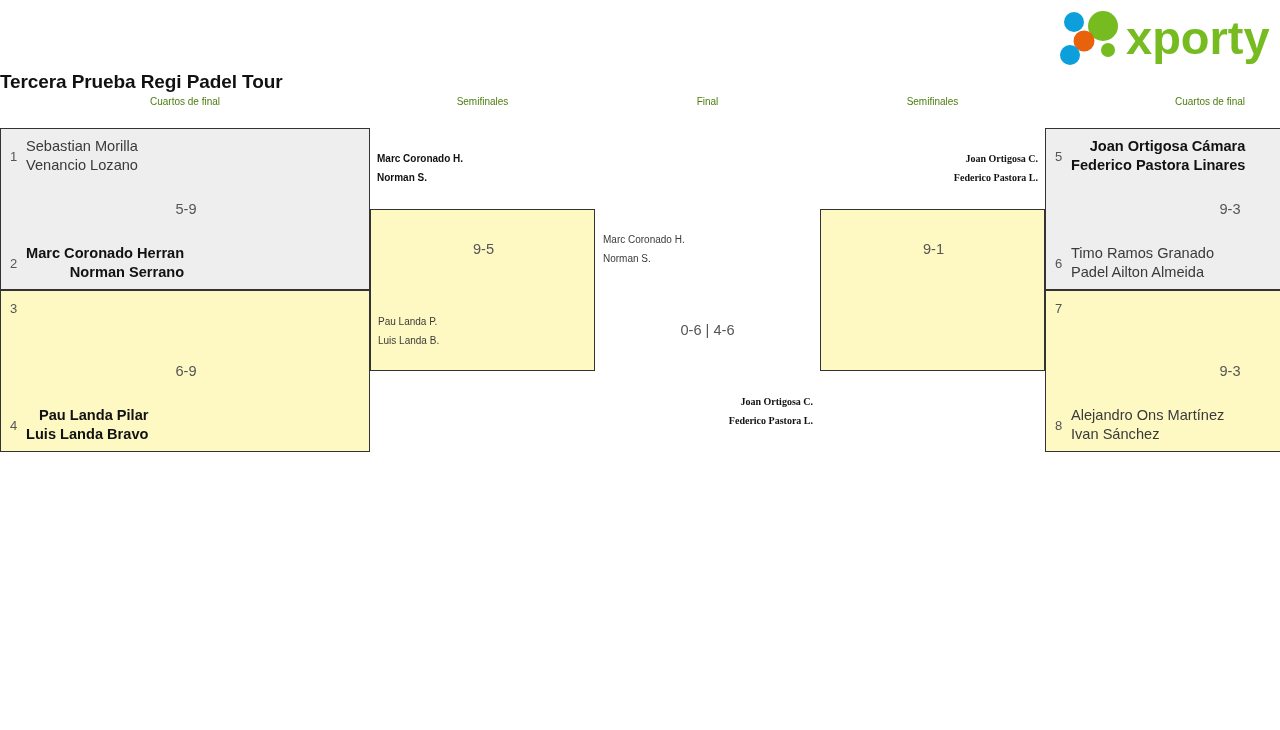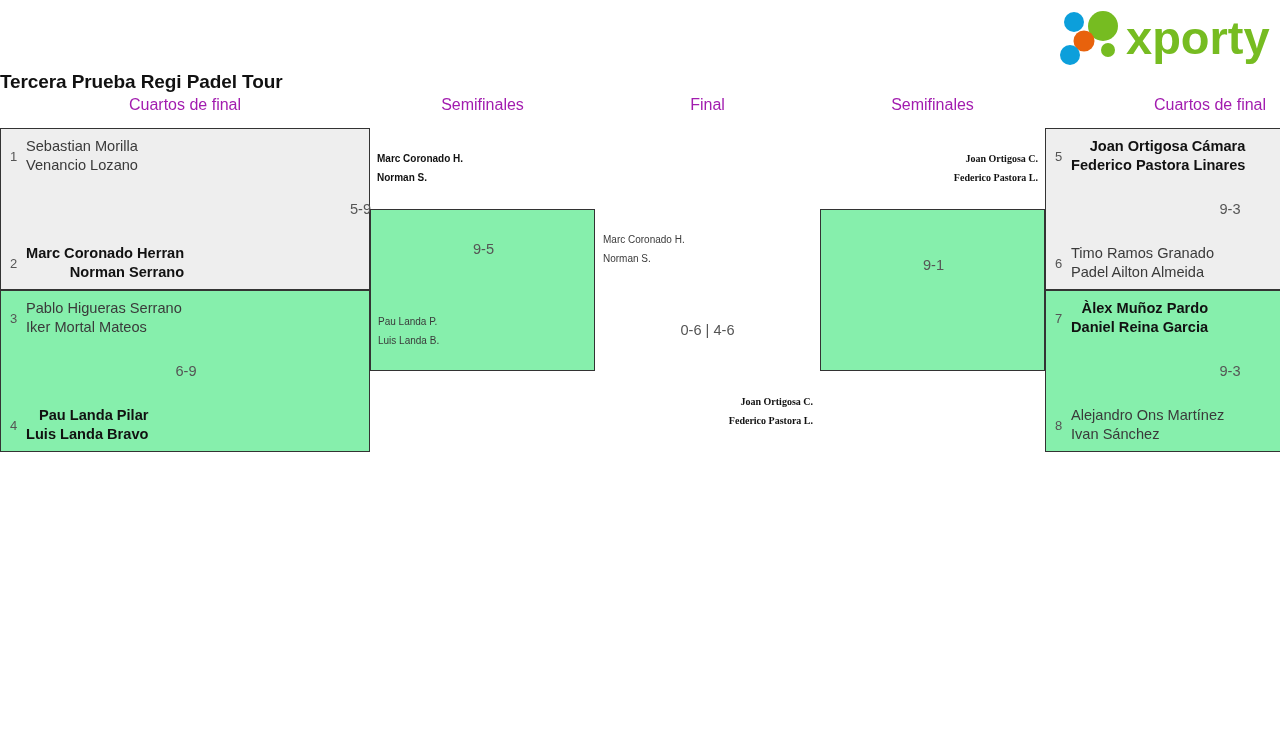"Cuartos de final" .round-header { color: #a21caf -> #4d7c0f; font-size: 16px -> 10px }
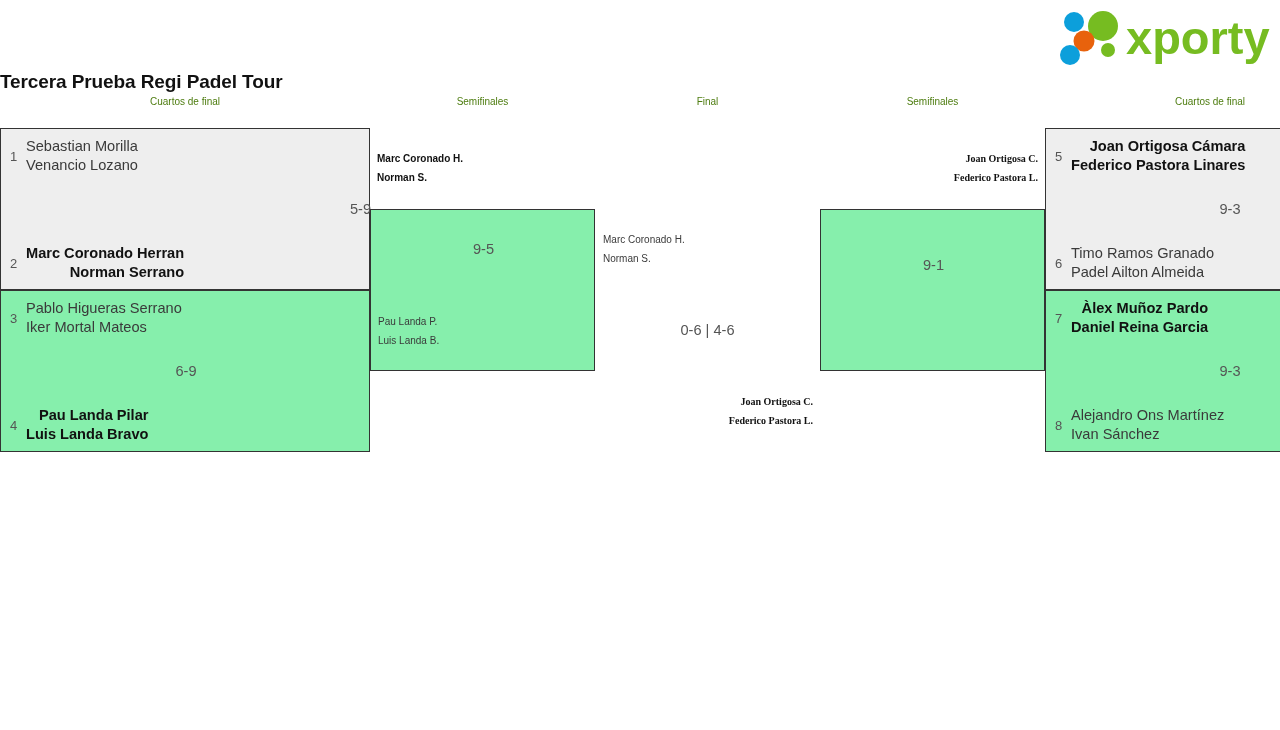"5-9" div.score { text-align: right -> center }
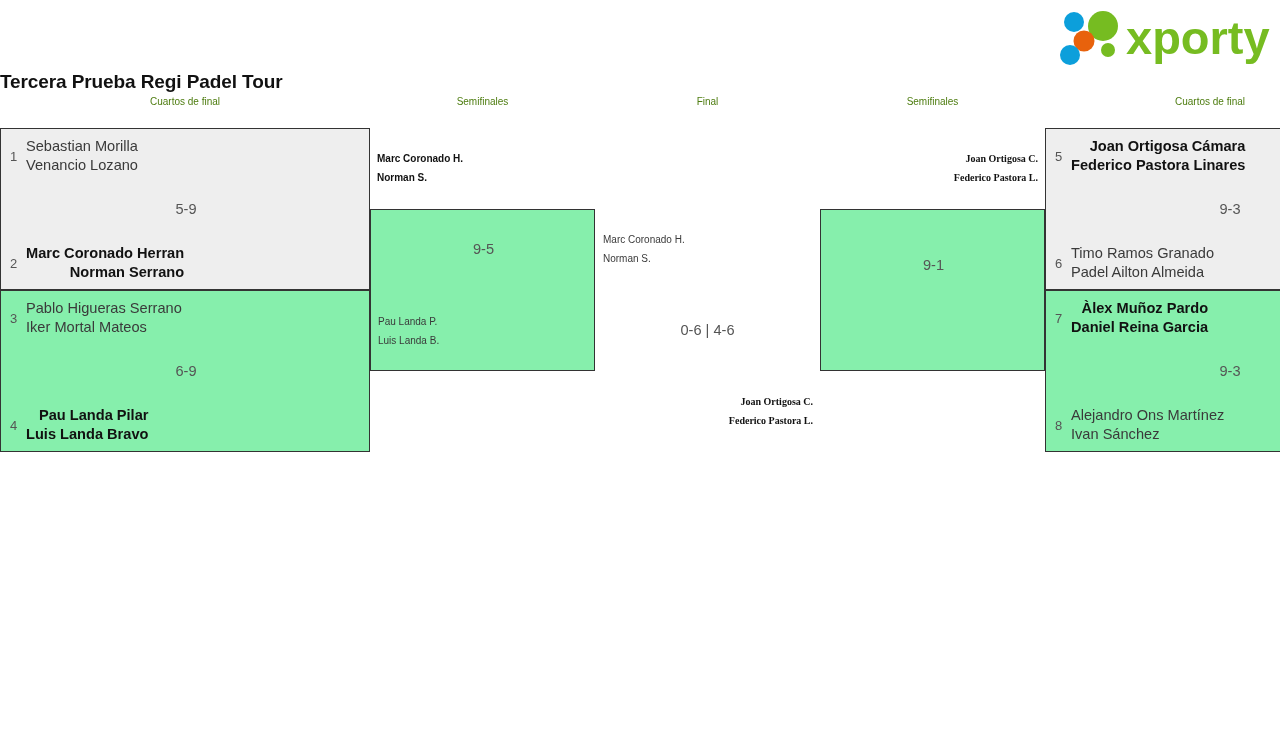"9-5" .match { background: #86efac -> #fef9c3 }
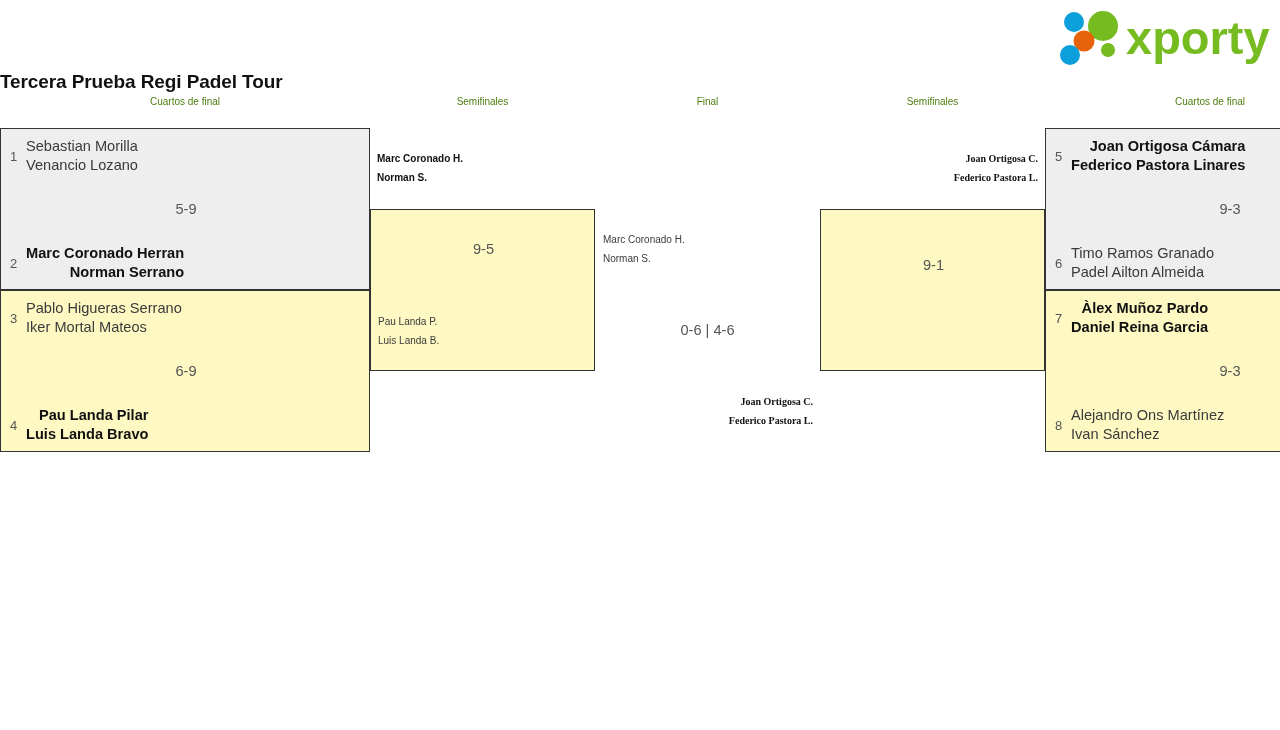"9-1" div.score { margin-top: 16px -> none }
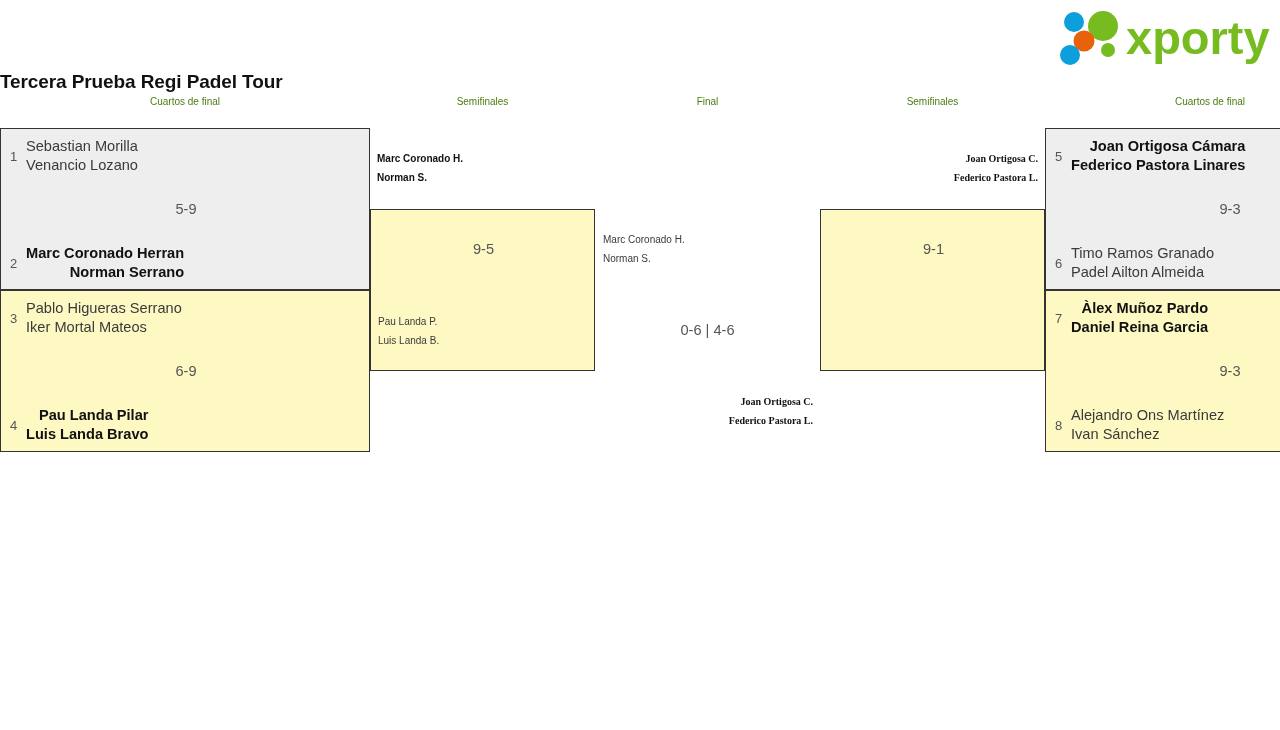"Pablo Higueras Serrano" span.names { html: <span>Pablo Higueras Serrano Iker Mortal Mateos</span> -> none }
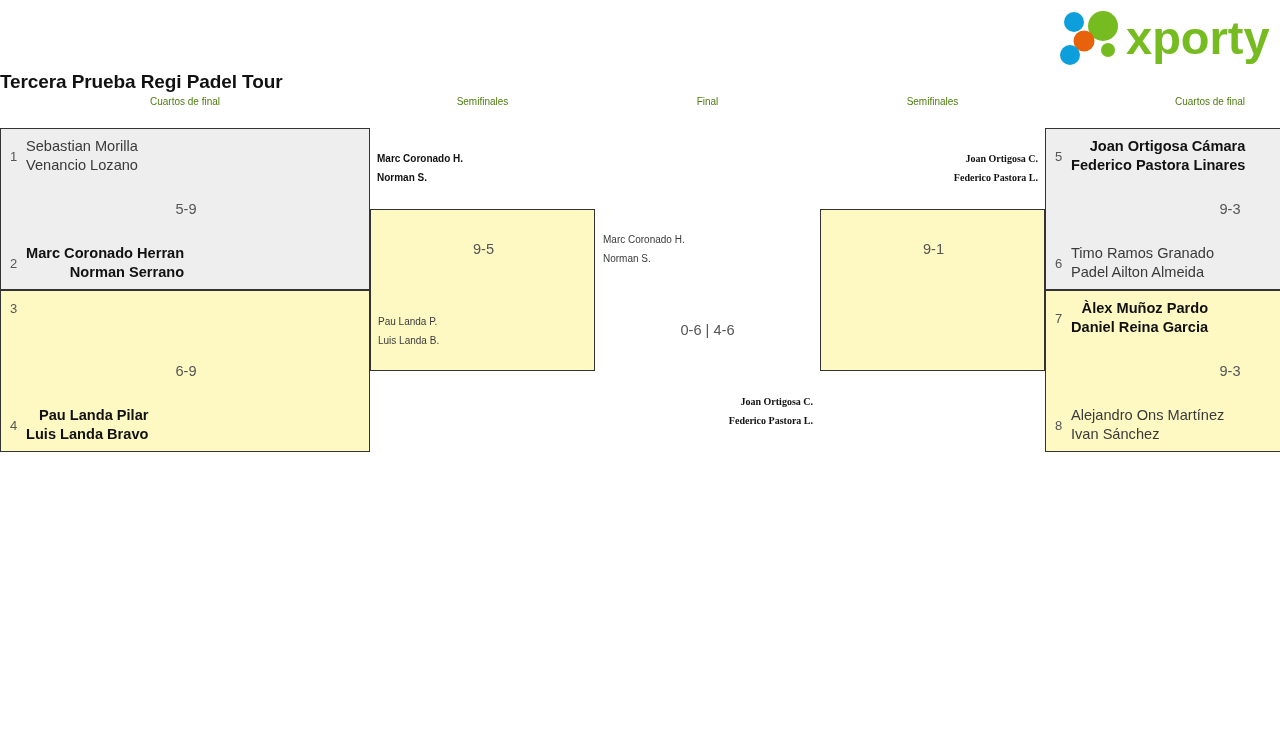"Àlex Muñoz Pardo" span.names { html: <span>Àlex Muñoz Pardo Daniel Reina Garcia</span> -> none }
